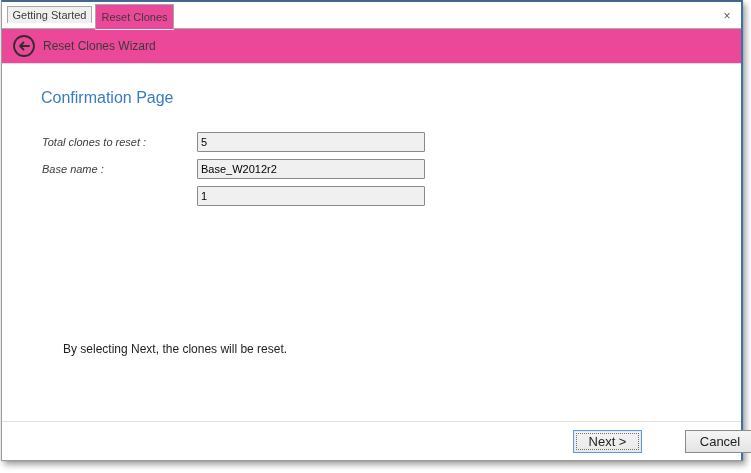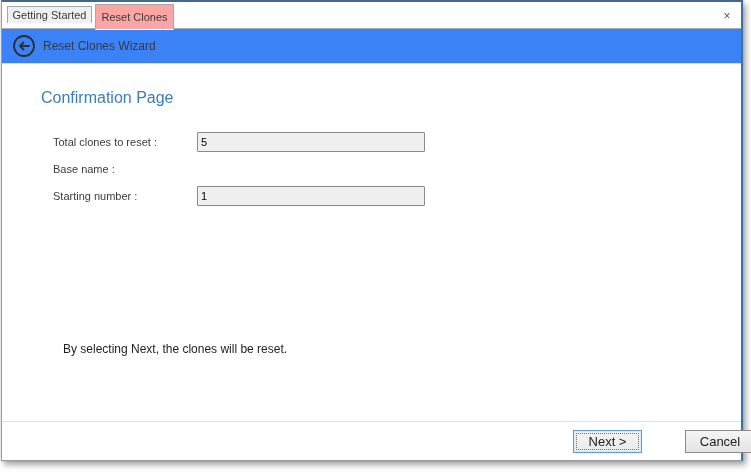"Reset Clones" .tab--active { background: #fca5a5 -> #ec4899 }
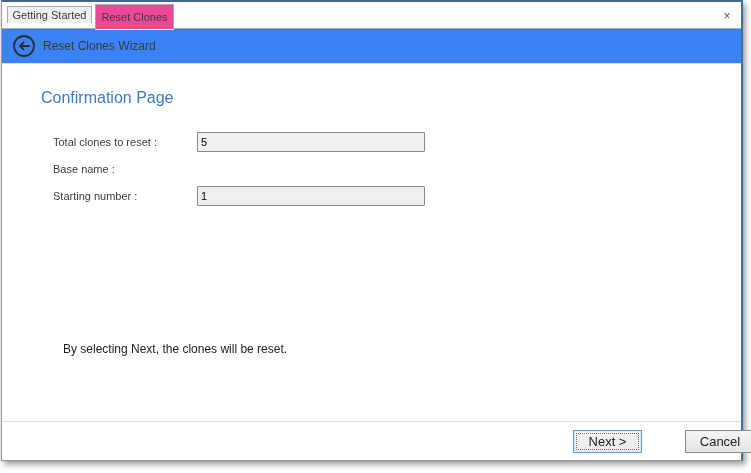"Reset Clones Wizard" .wizhead { background: #3b82f6 -> #ec4899 }
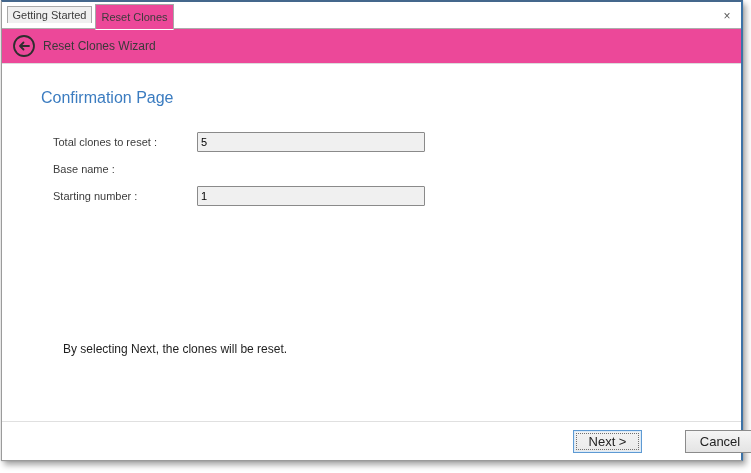"Total clones to reset :" .field-label { font-style: none -> italic; left: 51px -> 40px }
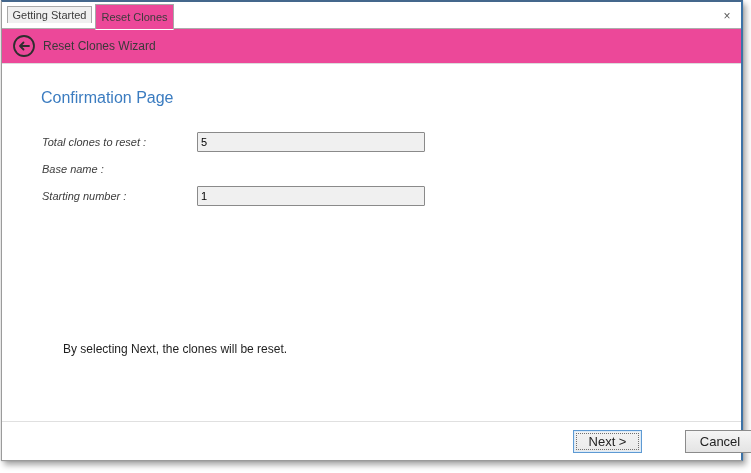"Base_W2012r2" input.field-input { html: none -> <input> }
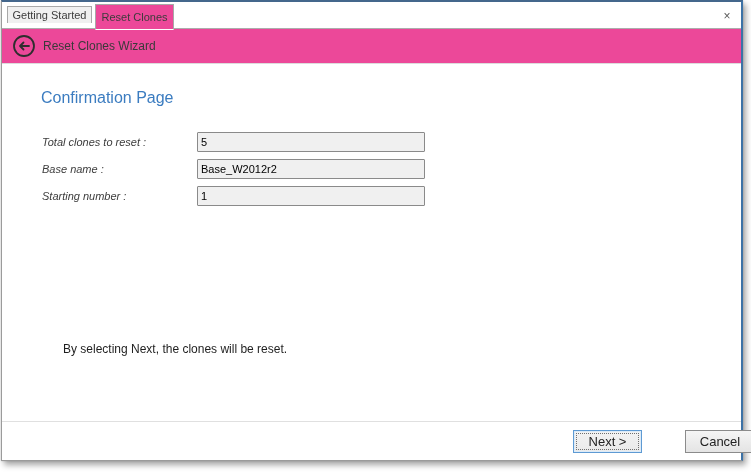"Starting number :" div.field-label { html: <div>Starting number :</div> -> none }
